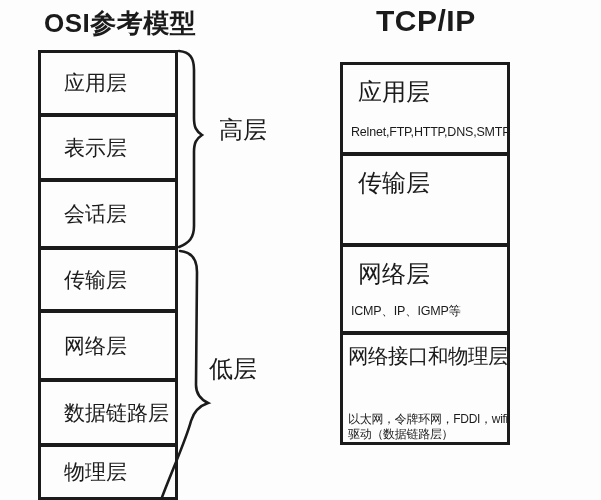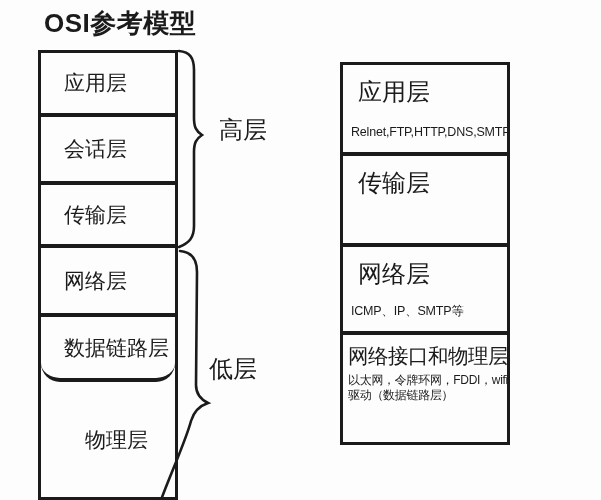"TCP/IP" div.tcpip-title { html: none -> <div>TCP/IP</div> }
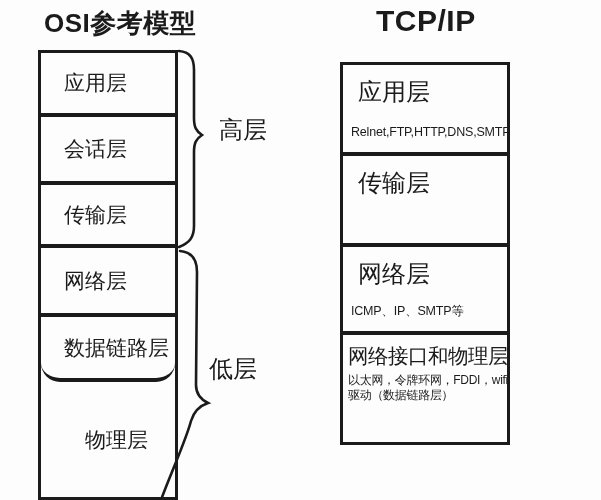"表示层" div.osi-row { html: none -> <div>表示层</div> }
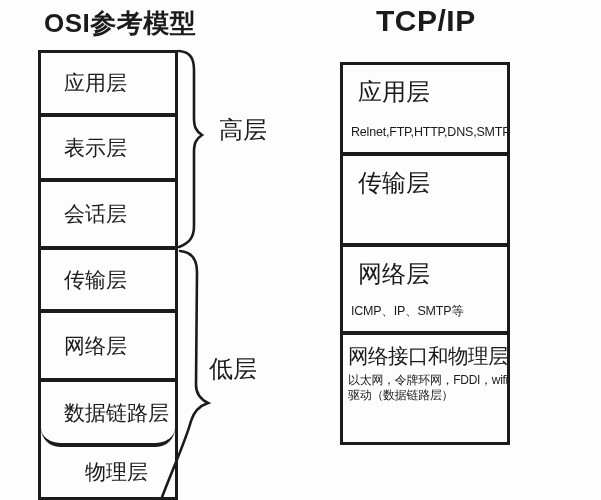"ICMP、IP、SMTP等" div.tcp-detail { text: SMTP -> IGMP }
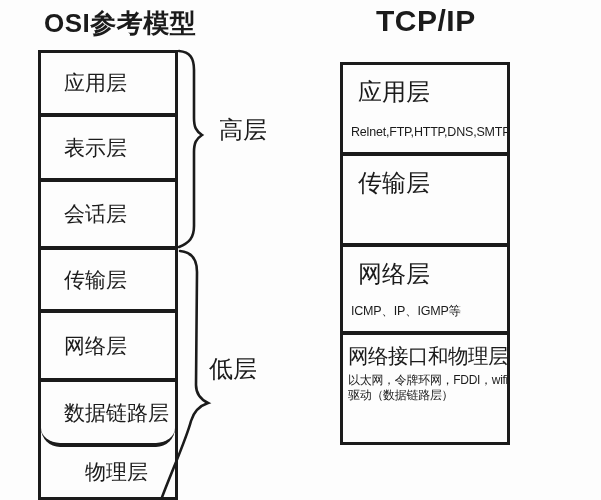"网络接口和物理层" .tcp-row.physical { justify-content: flex-start -> space-between }
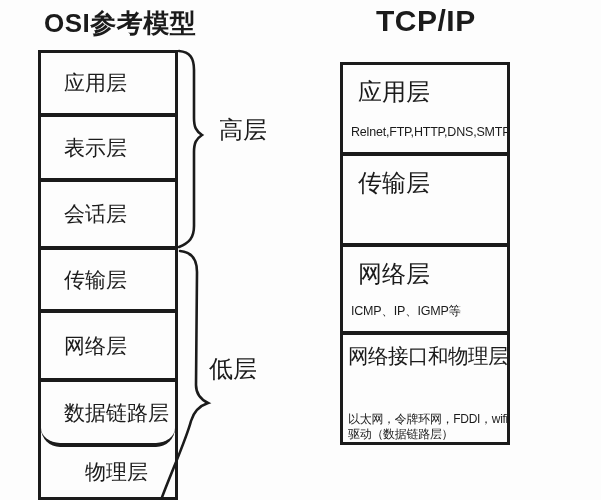"数据链路层" .osi-r6 { border-radius: 19px -> none }
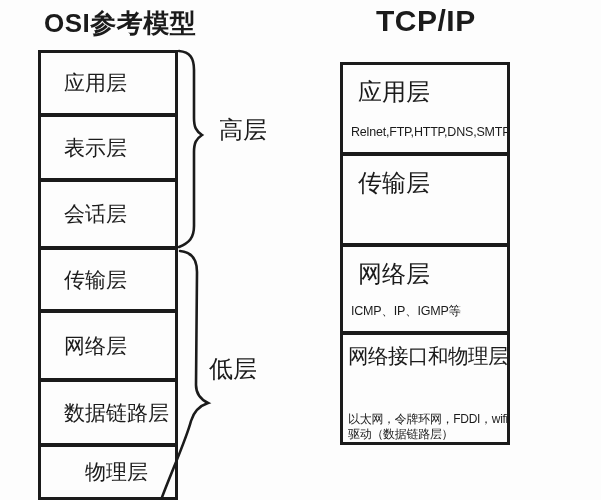"物理层" .osi-row:last-child { margin-left: 21px -> none }
